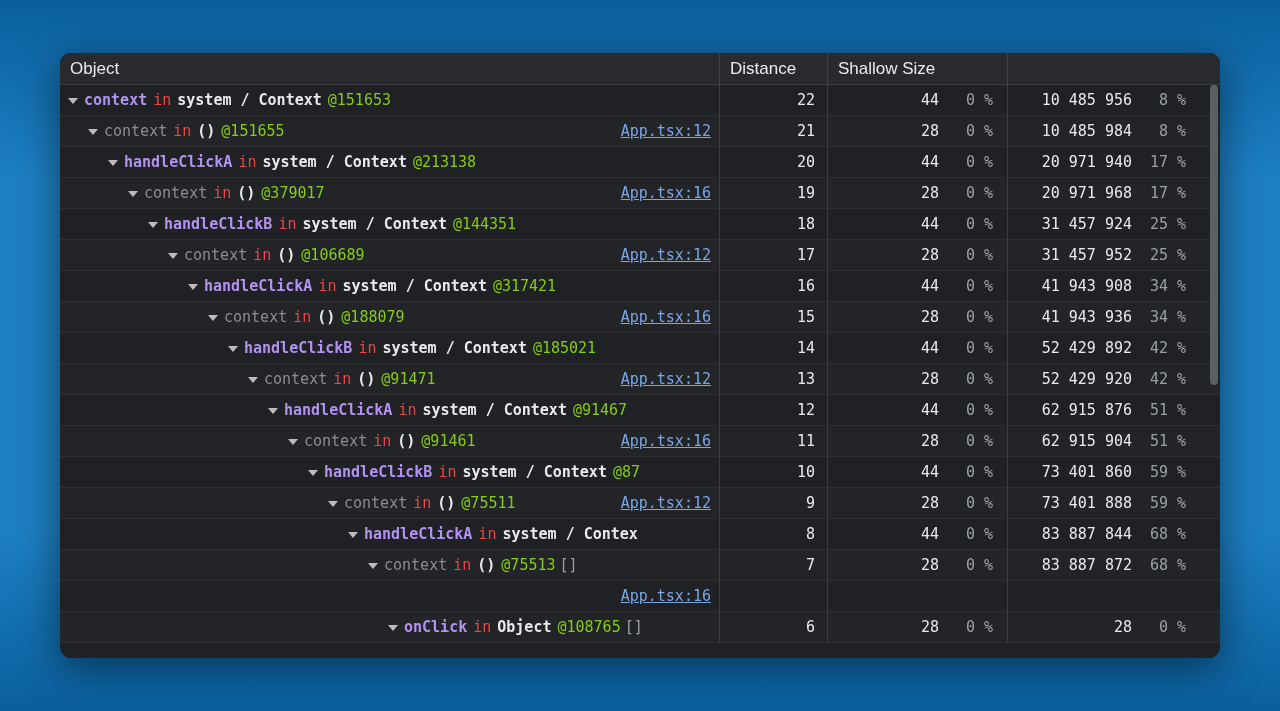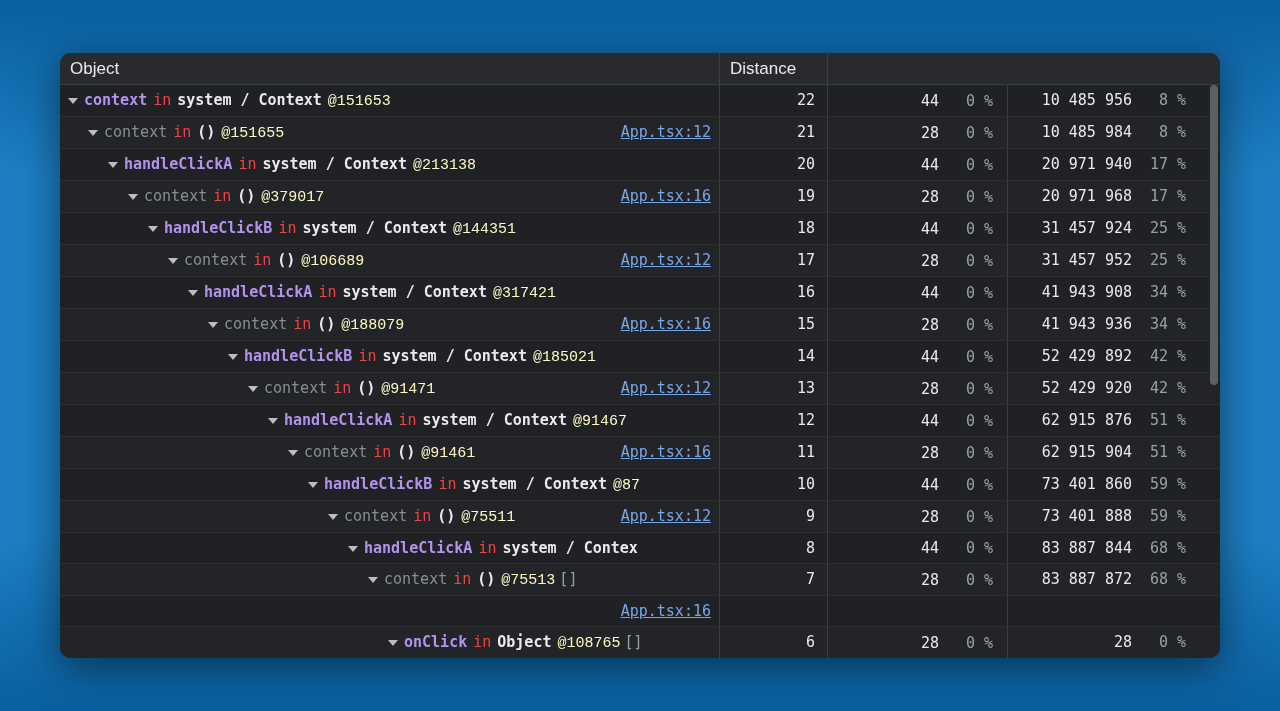"Shallow Size" div.col { html: none -> <div>Shallow Size</div> }
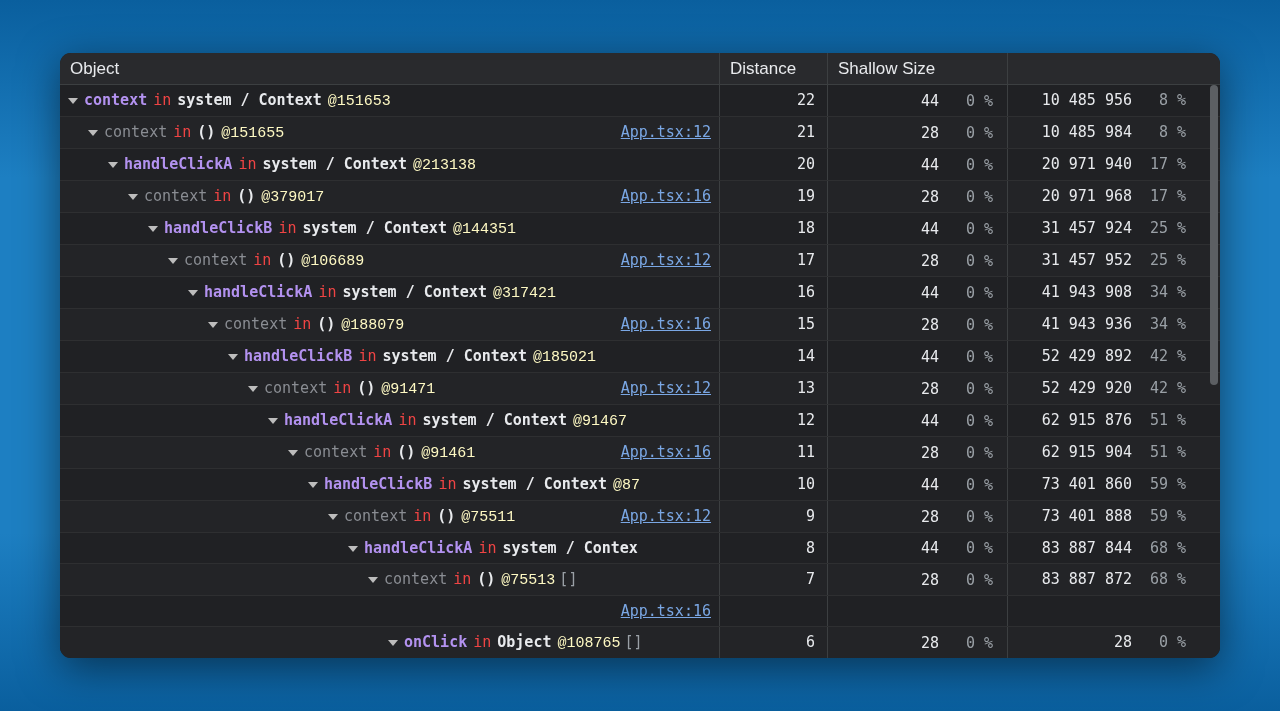"@151653" .addr { color: #fef9c3 -> #84cc16; font-family: Liberation Mono, monospace -> none }
